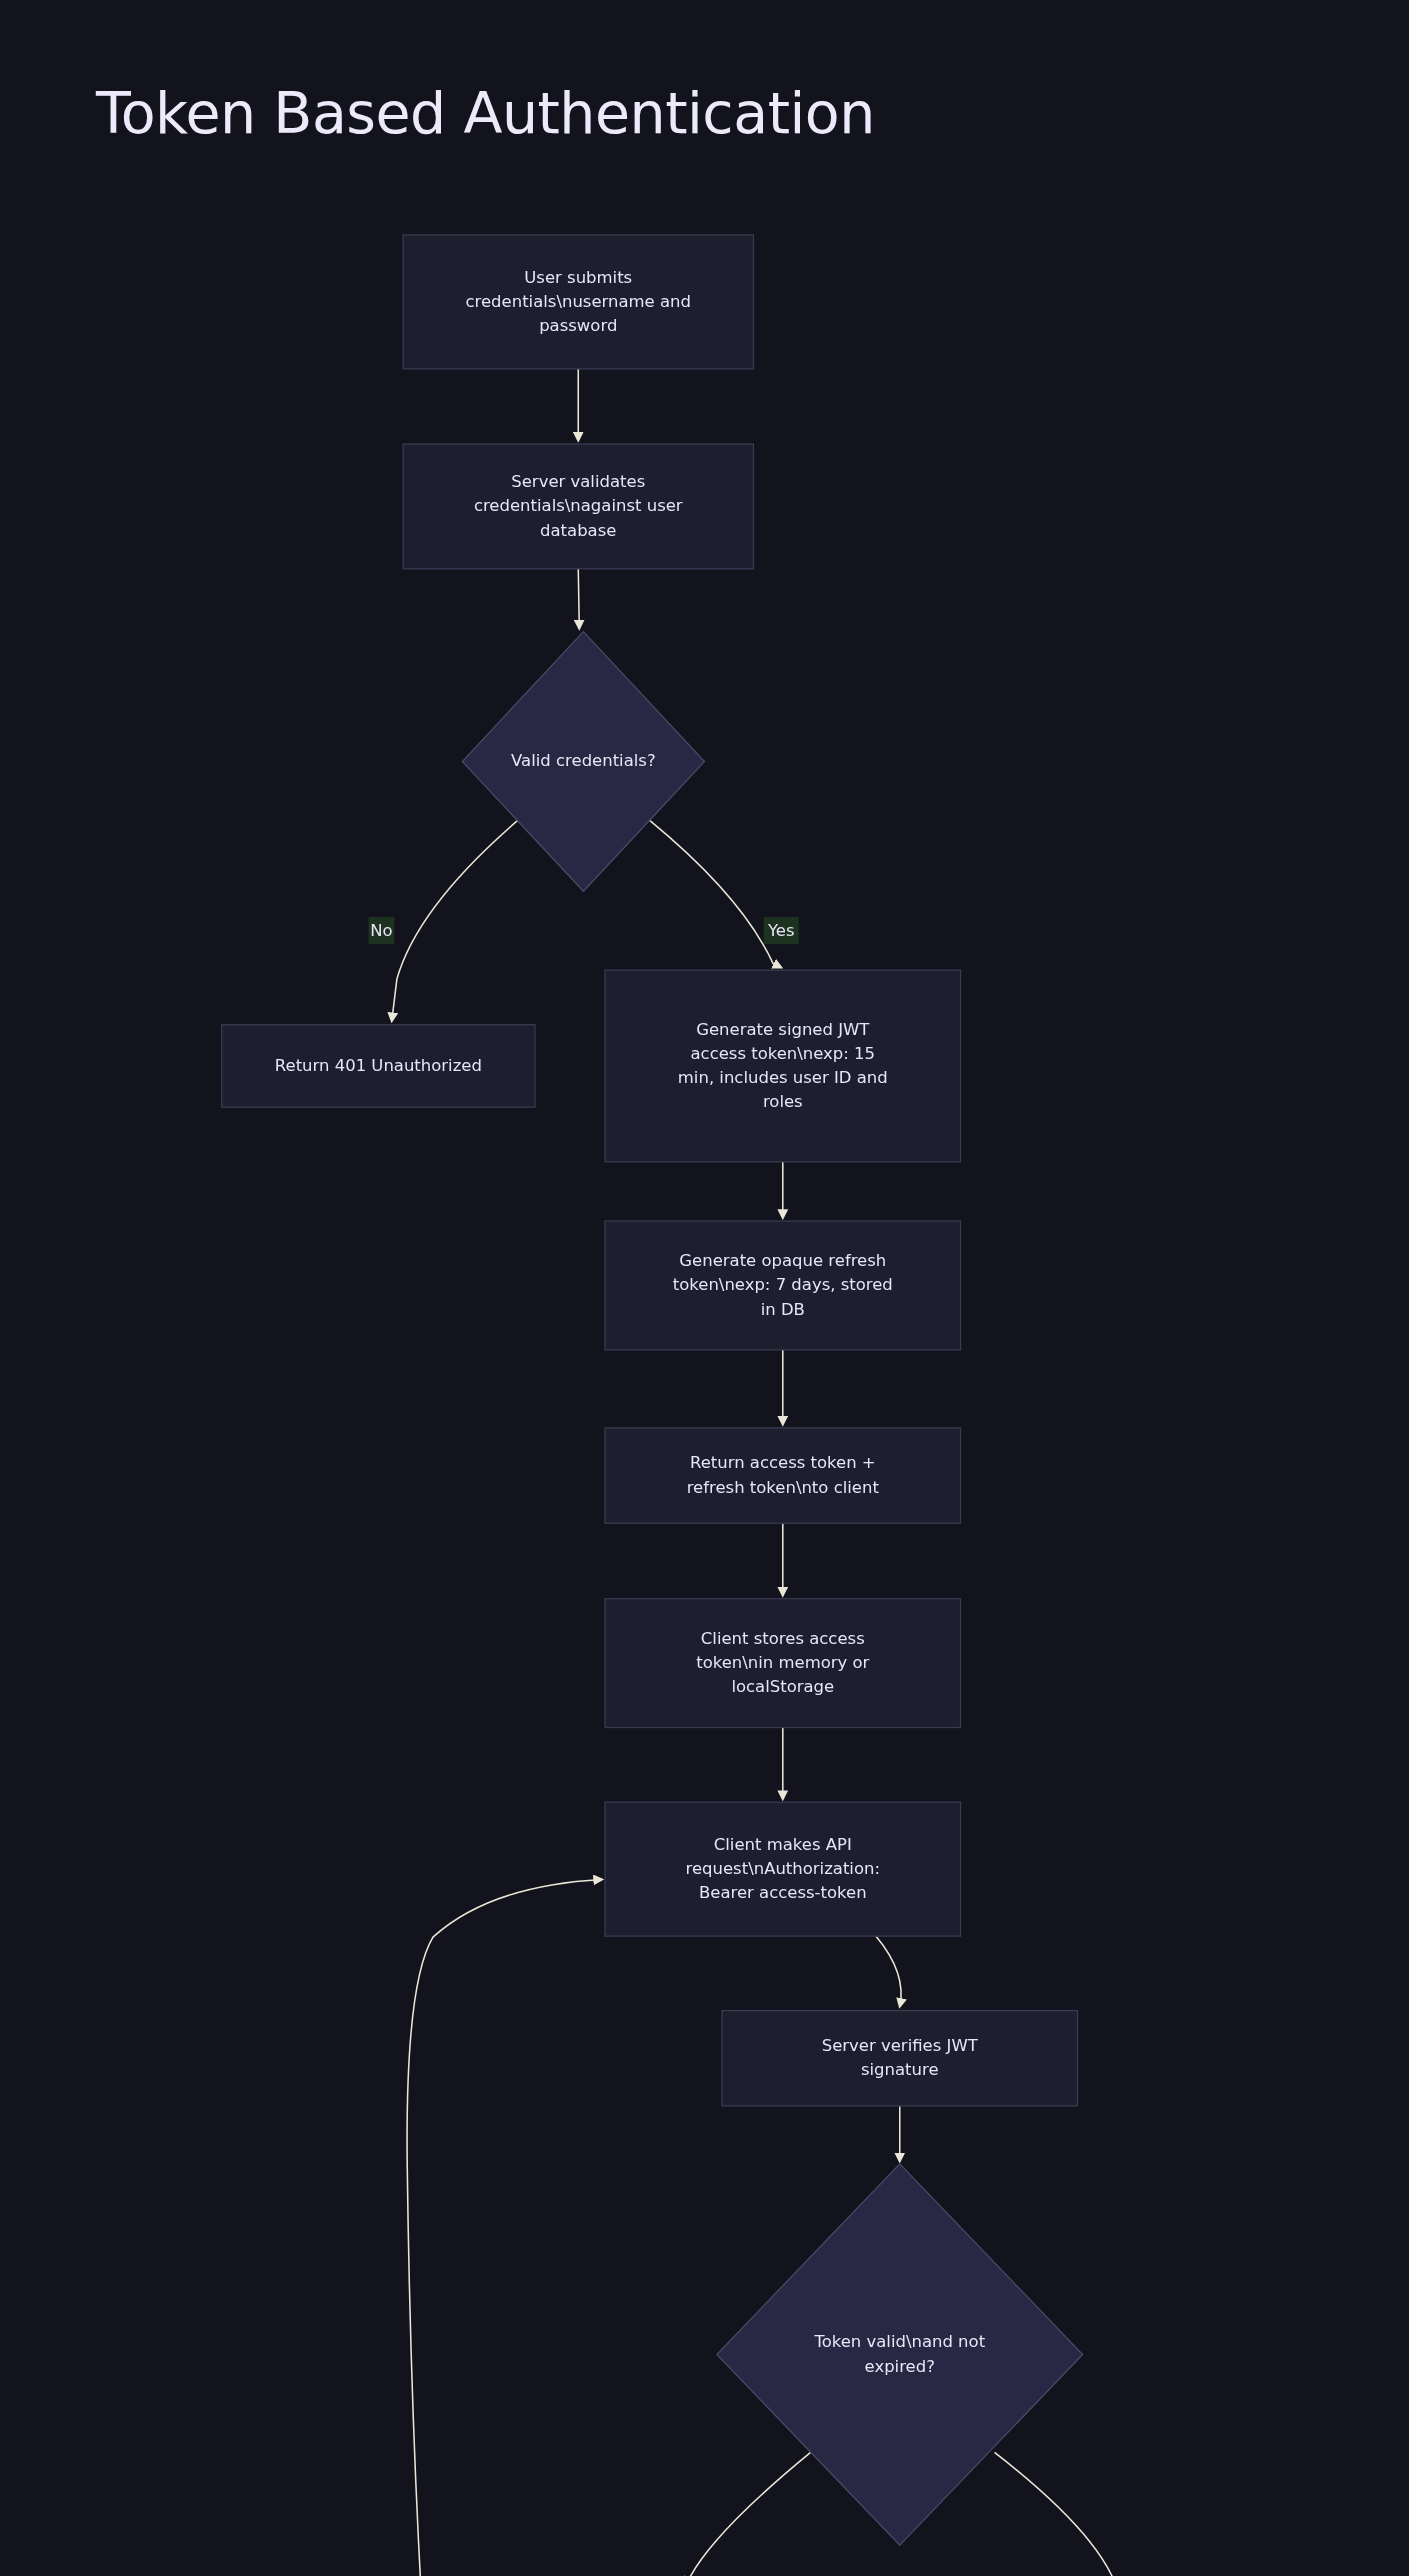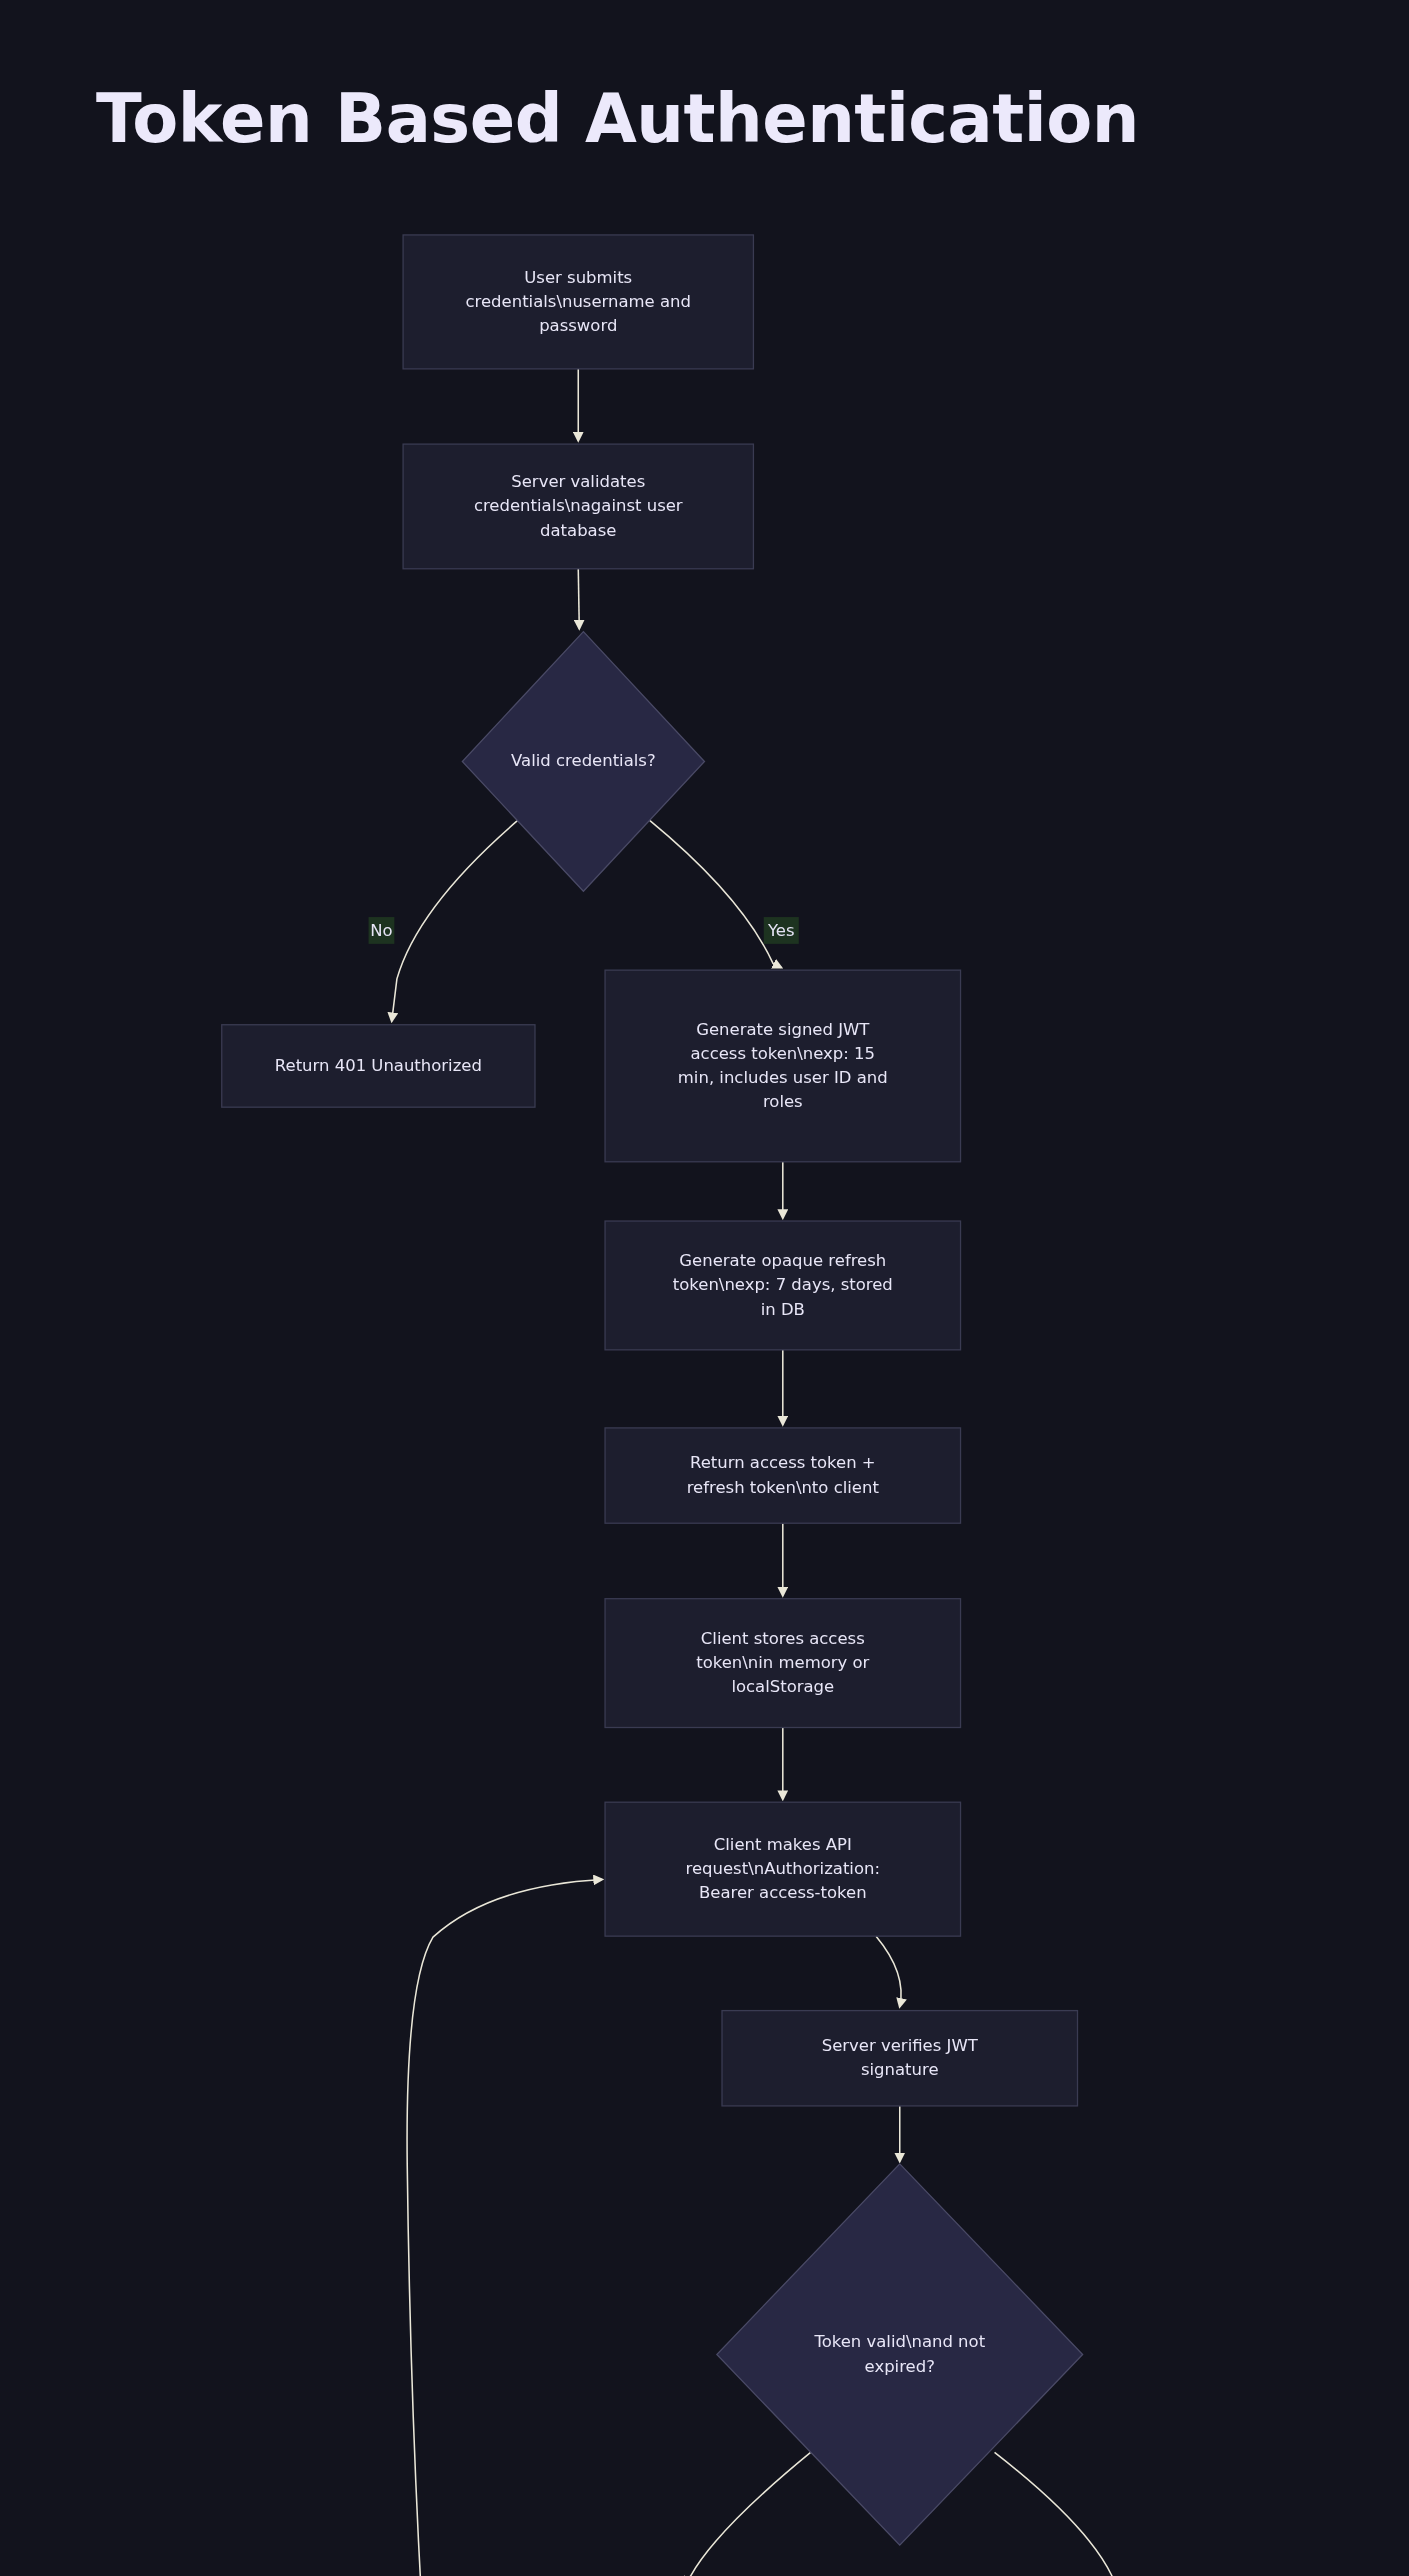"Token Based Authentication" #page-title { font-size: 67px -> 57px; font-weight: 700 -> 400 }
